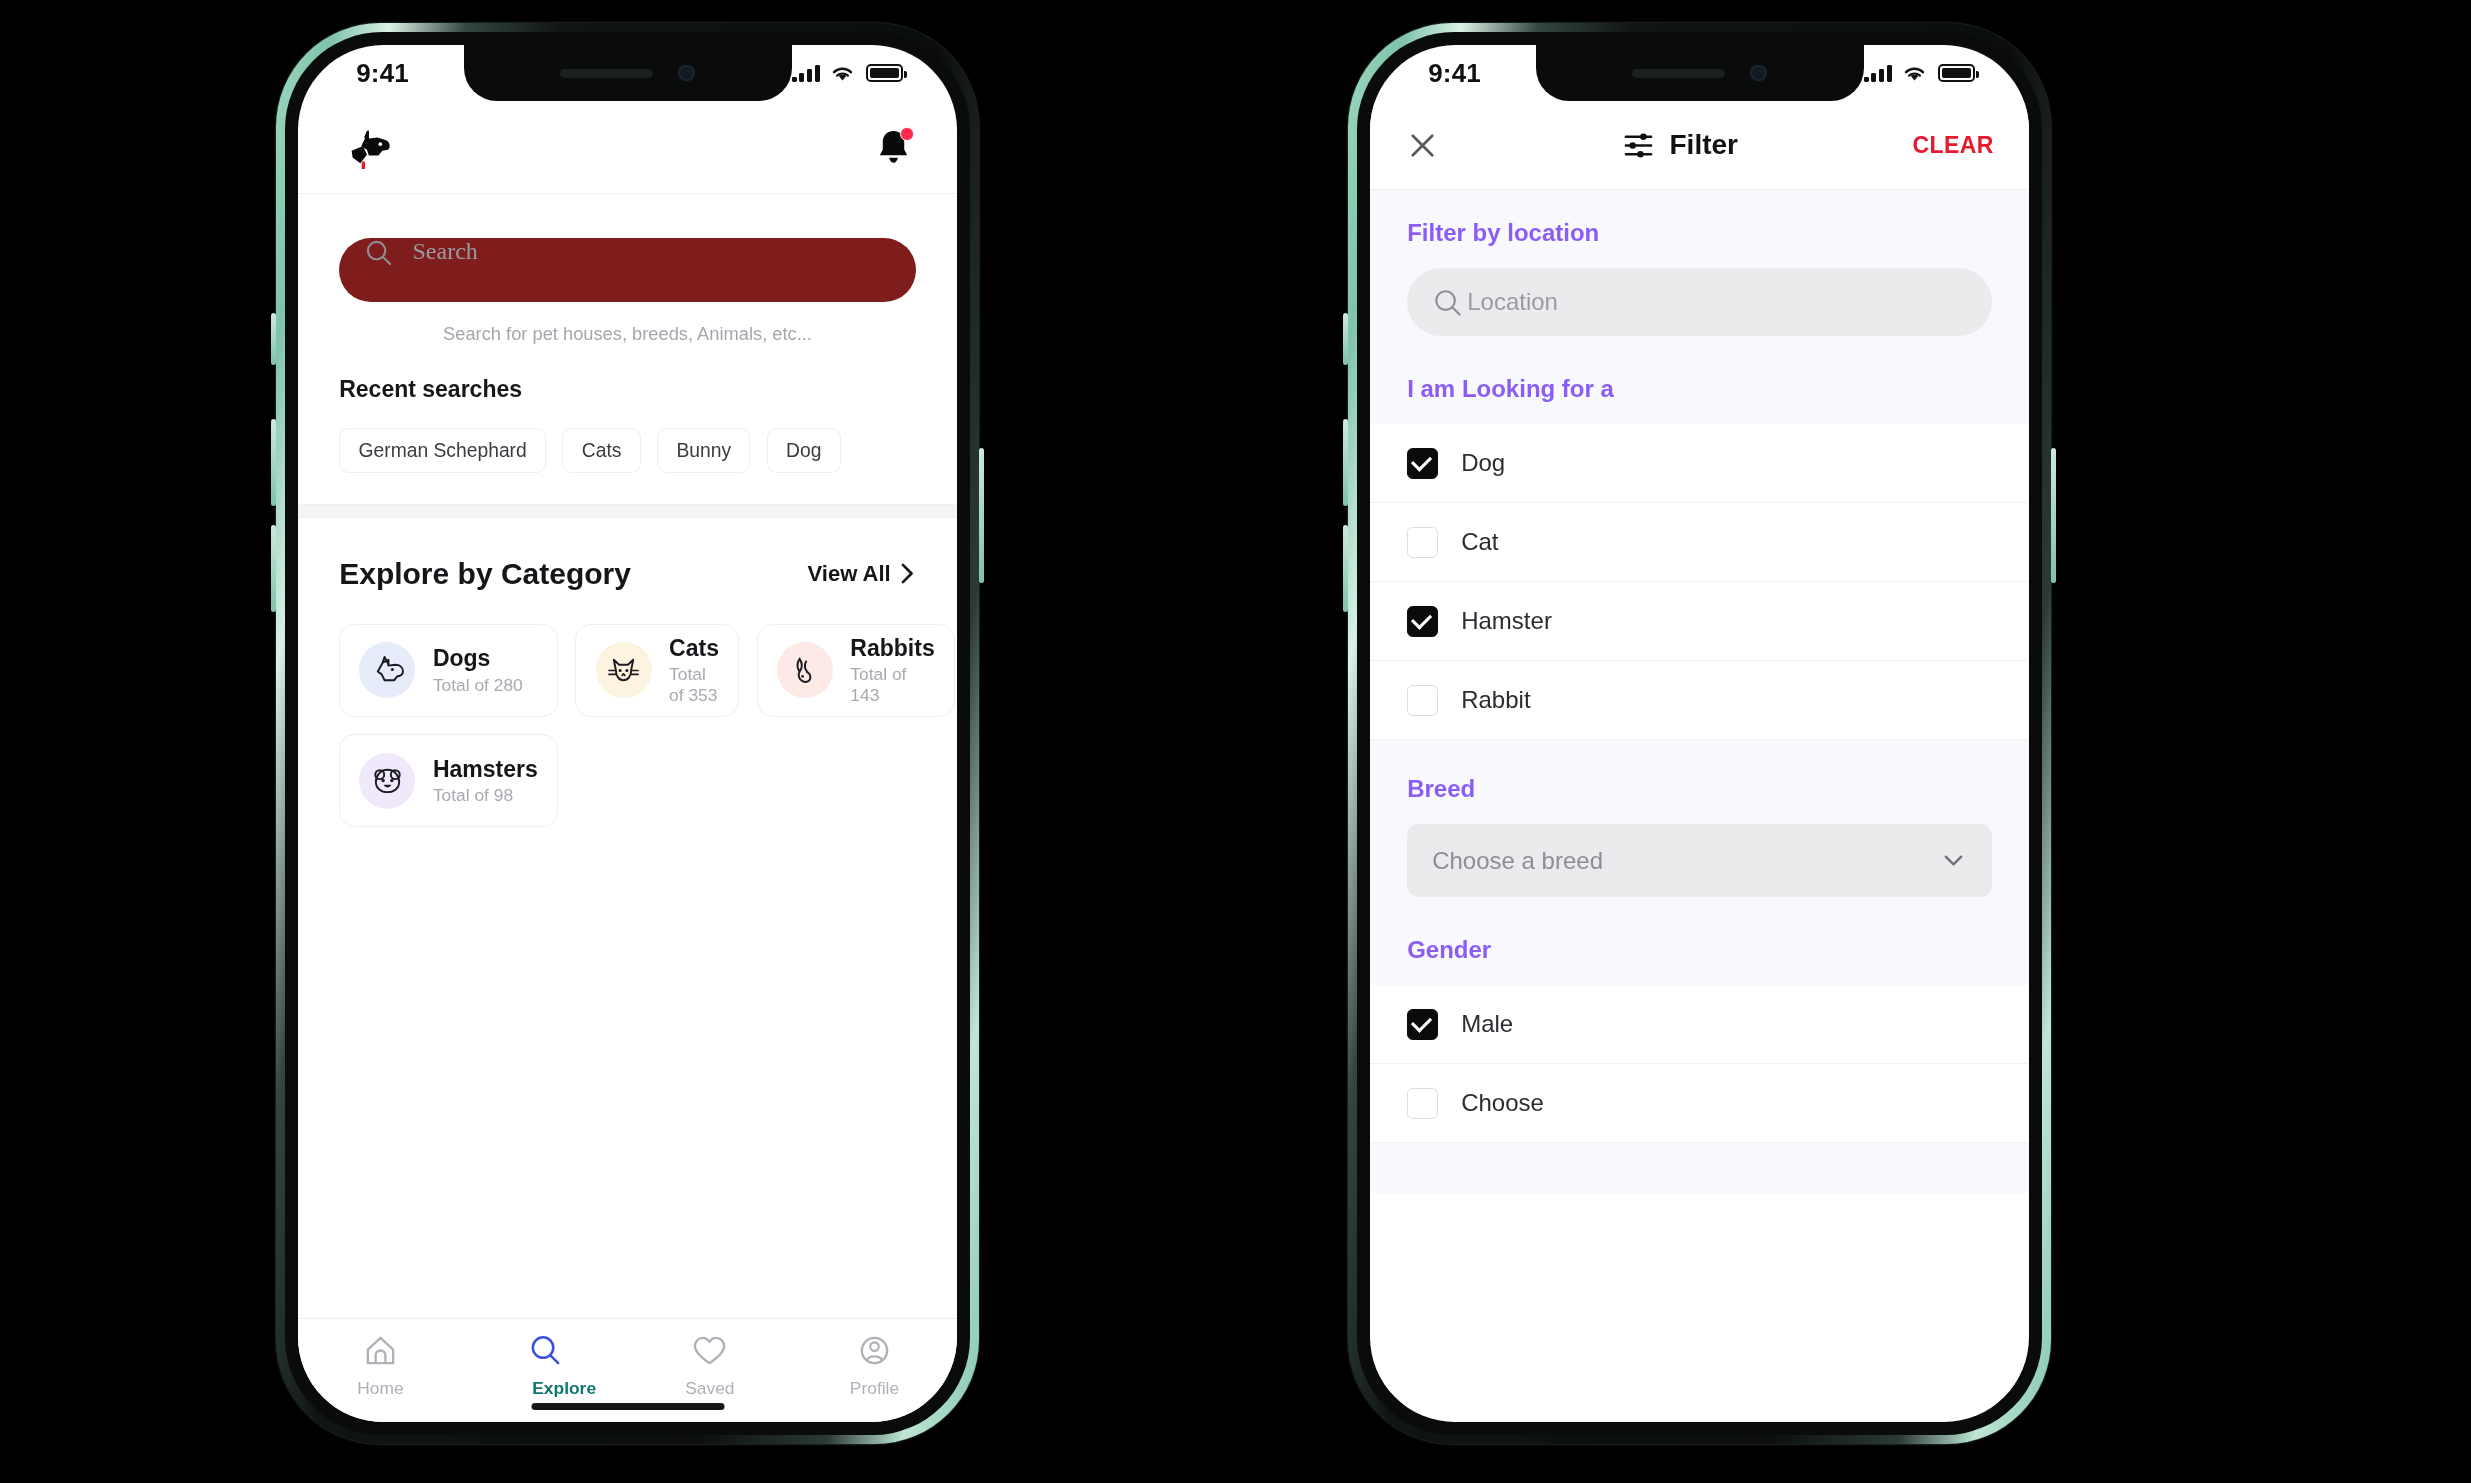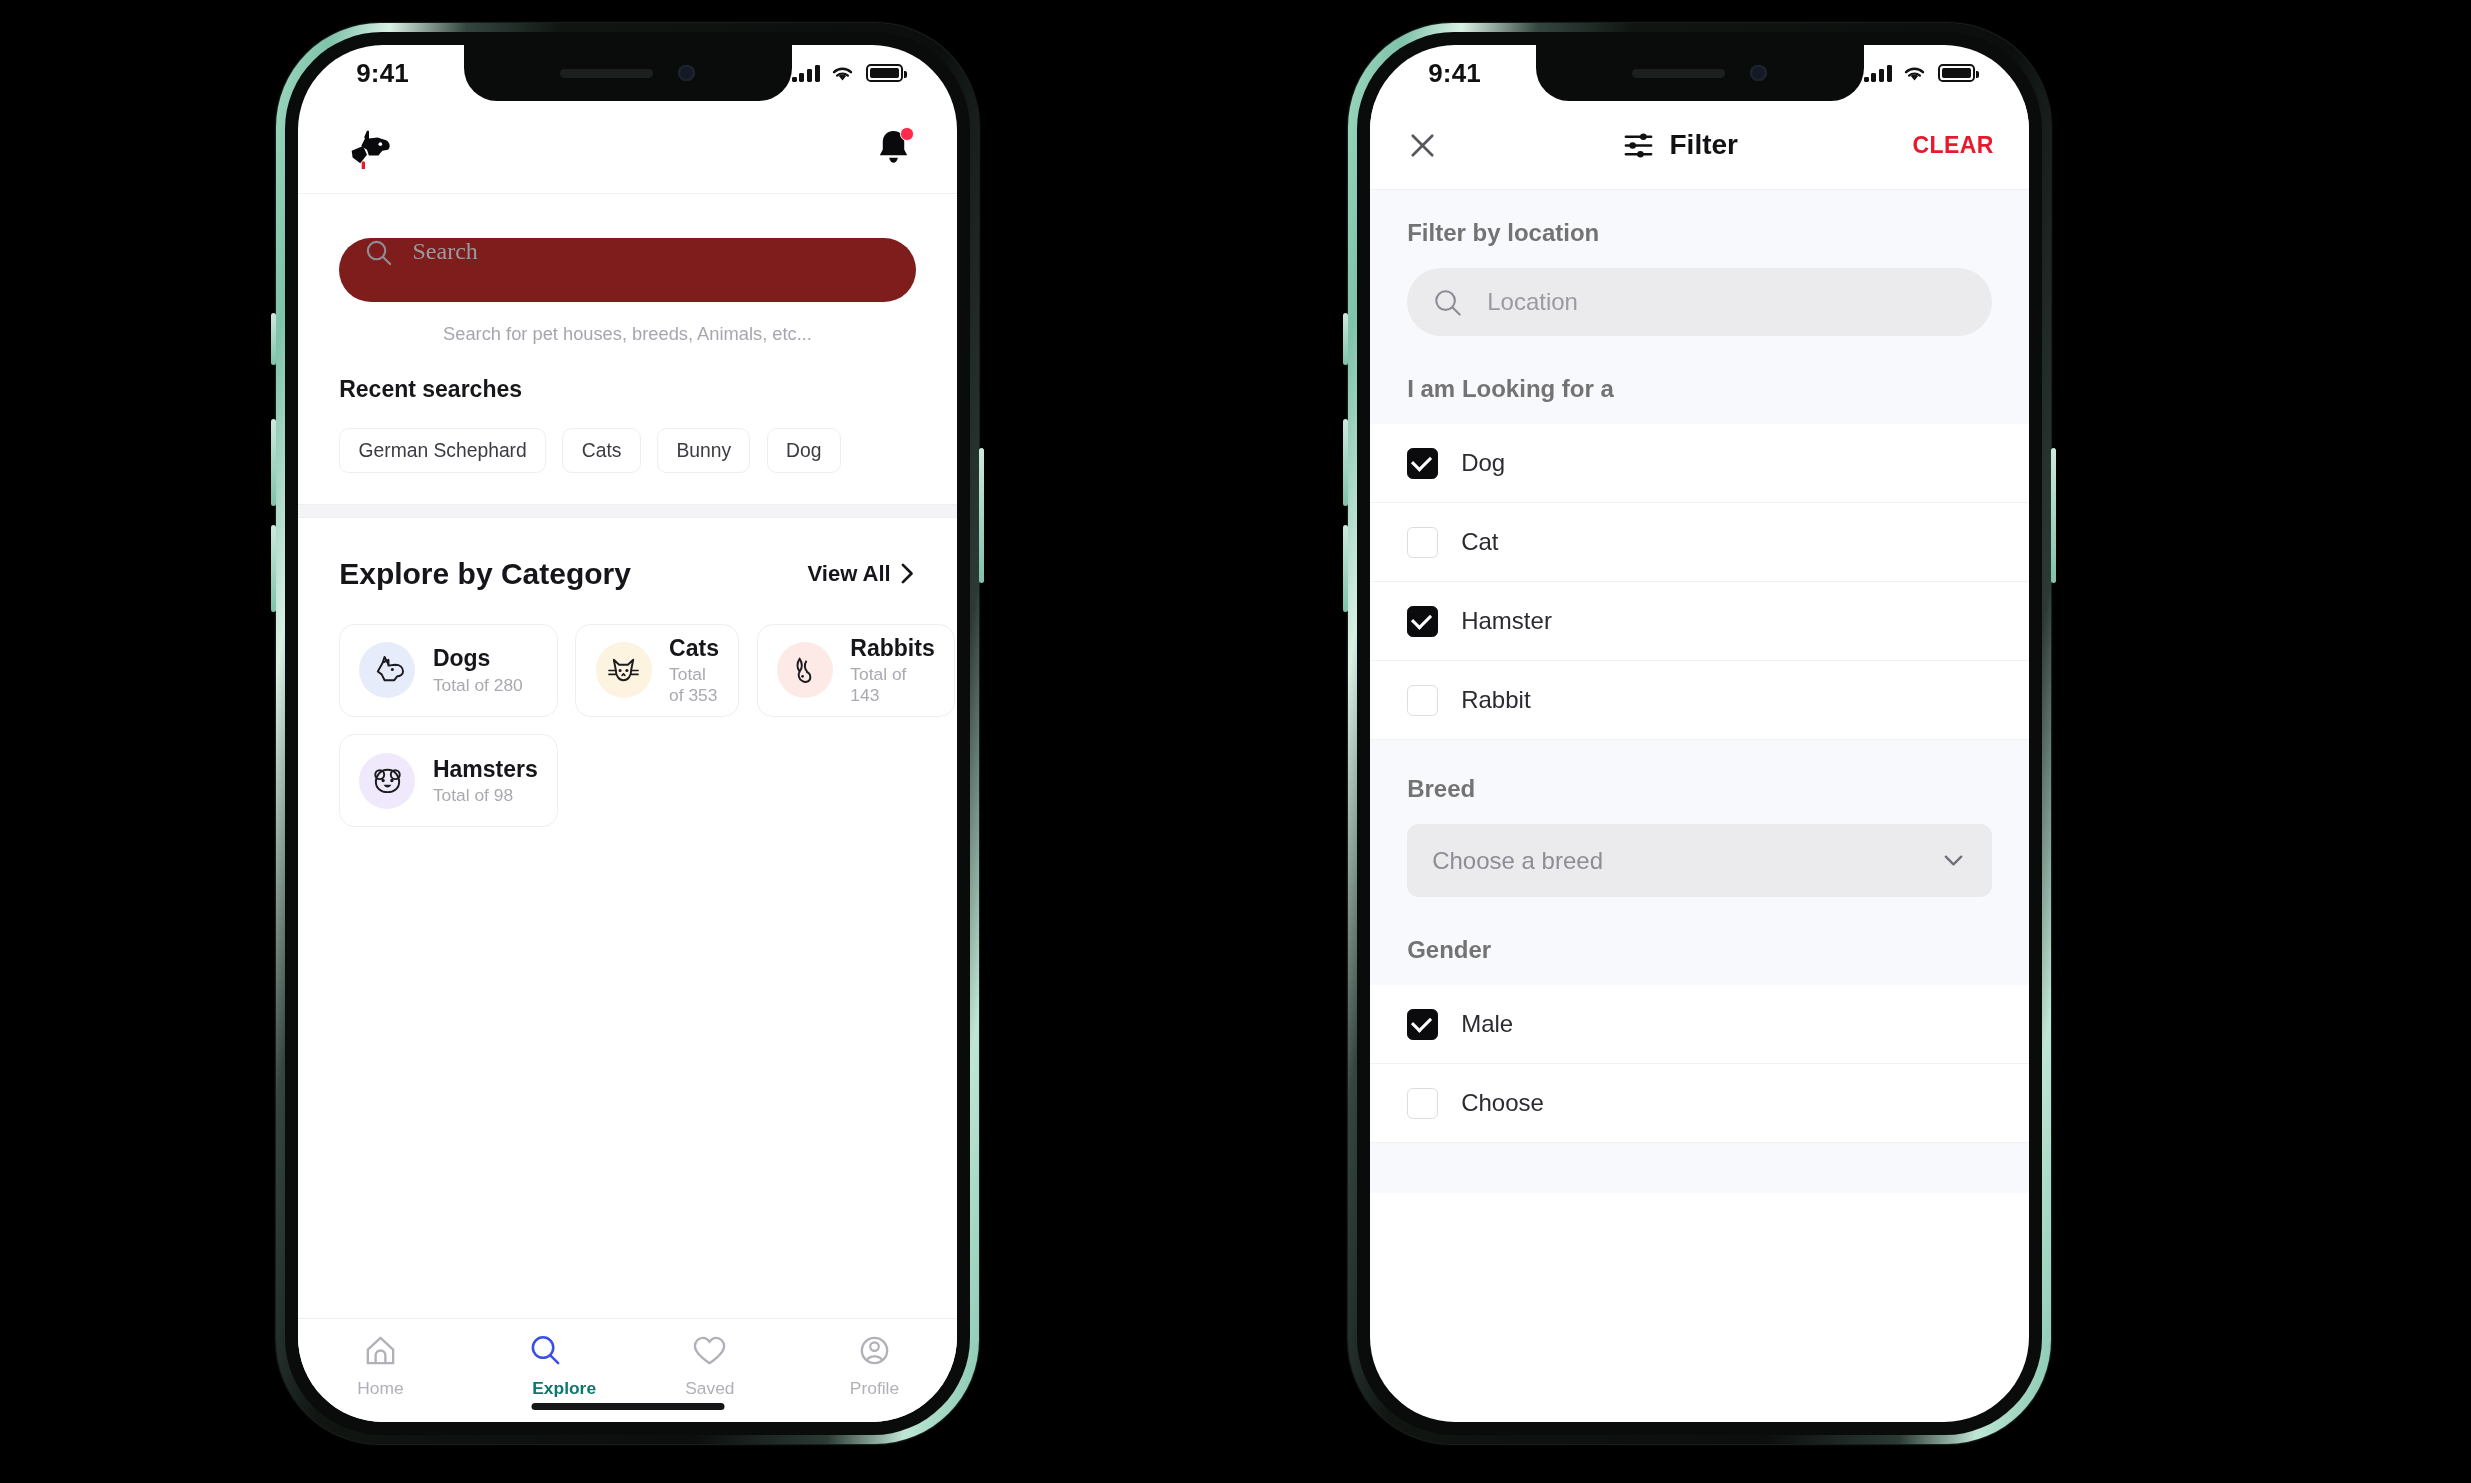"Filter by location" .sec-title { color: #737373 -> #8b5cf6 }
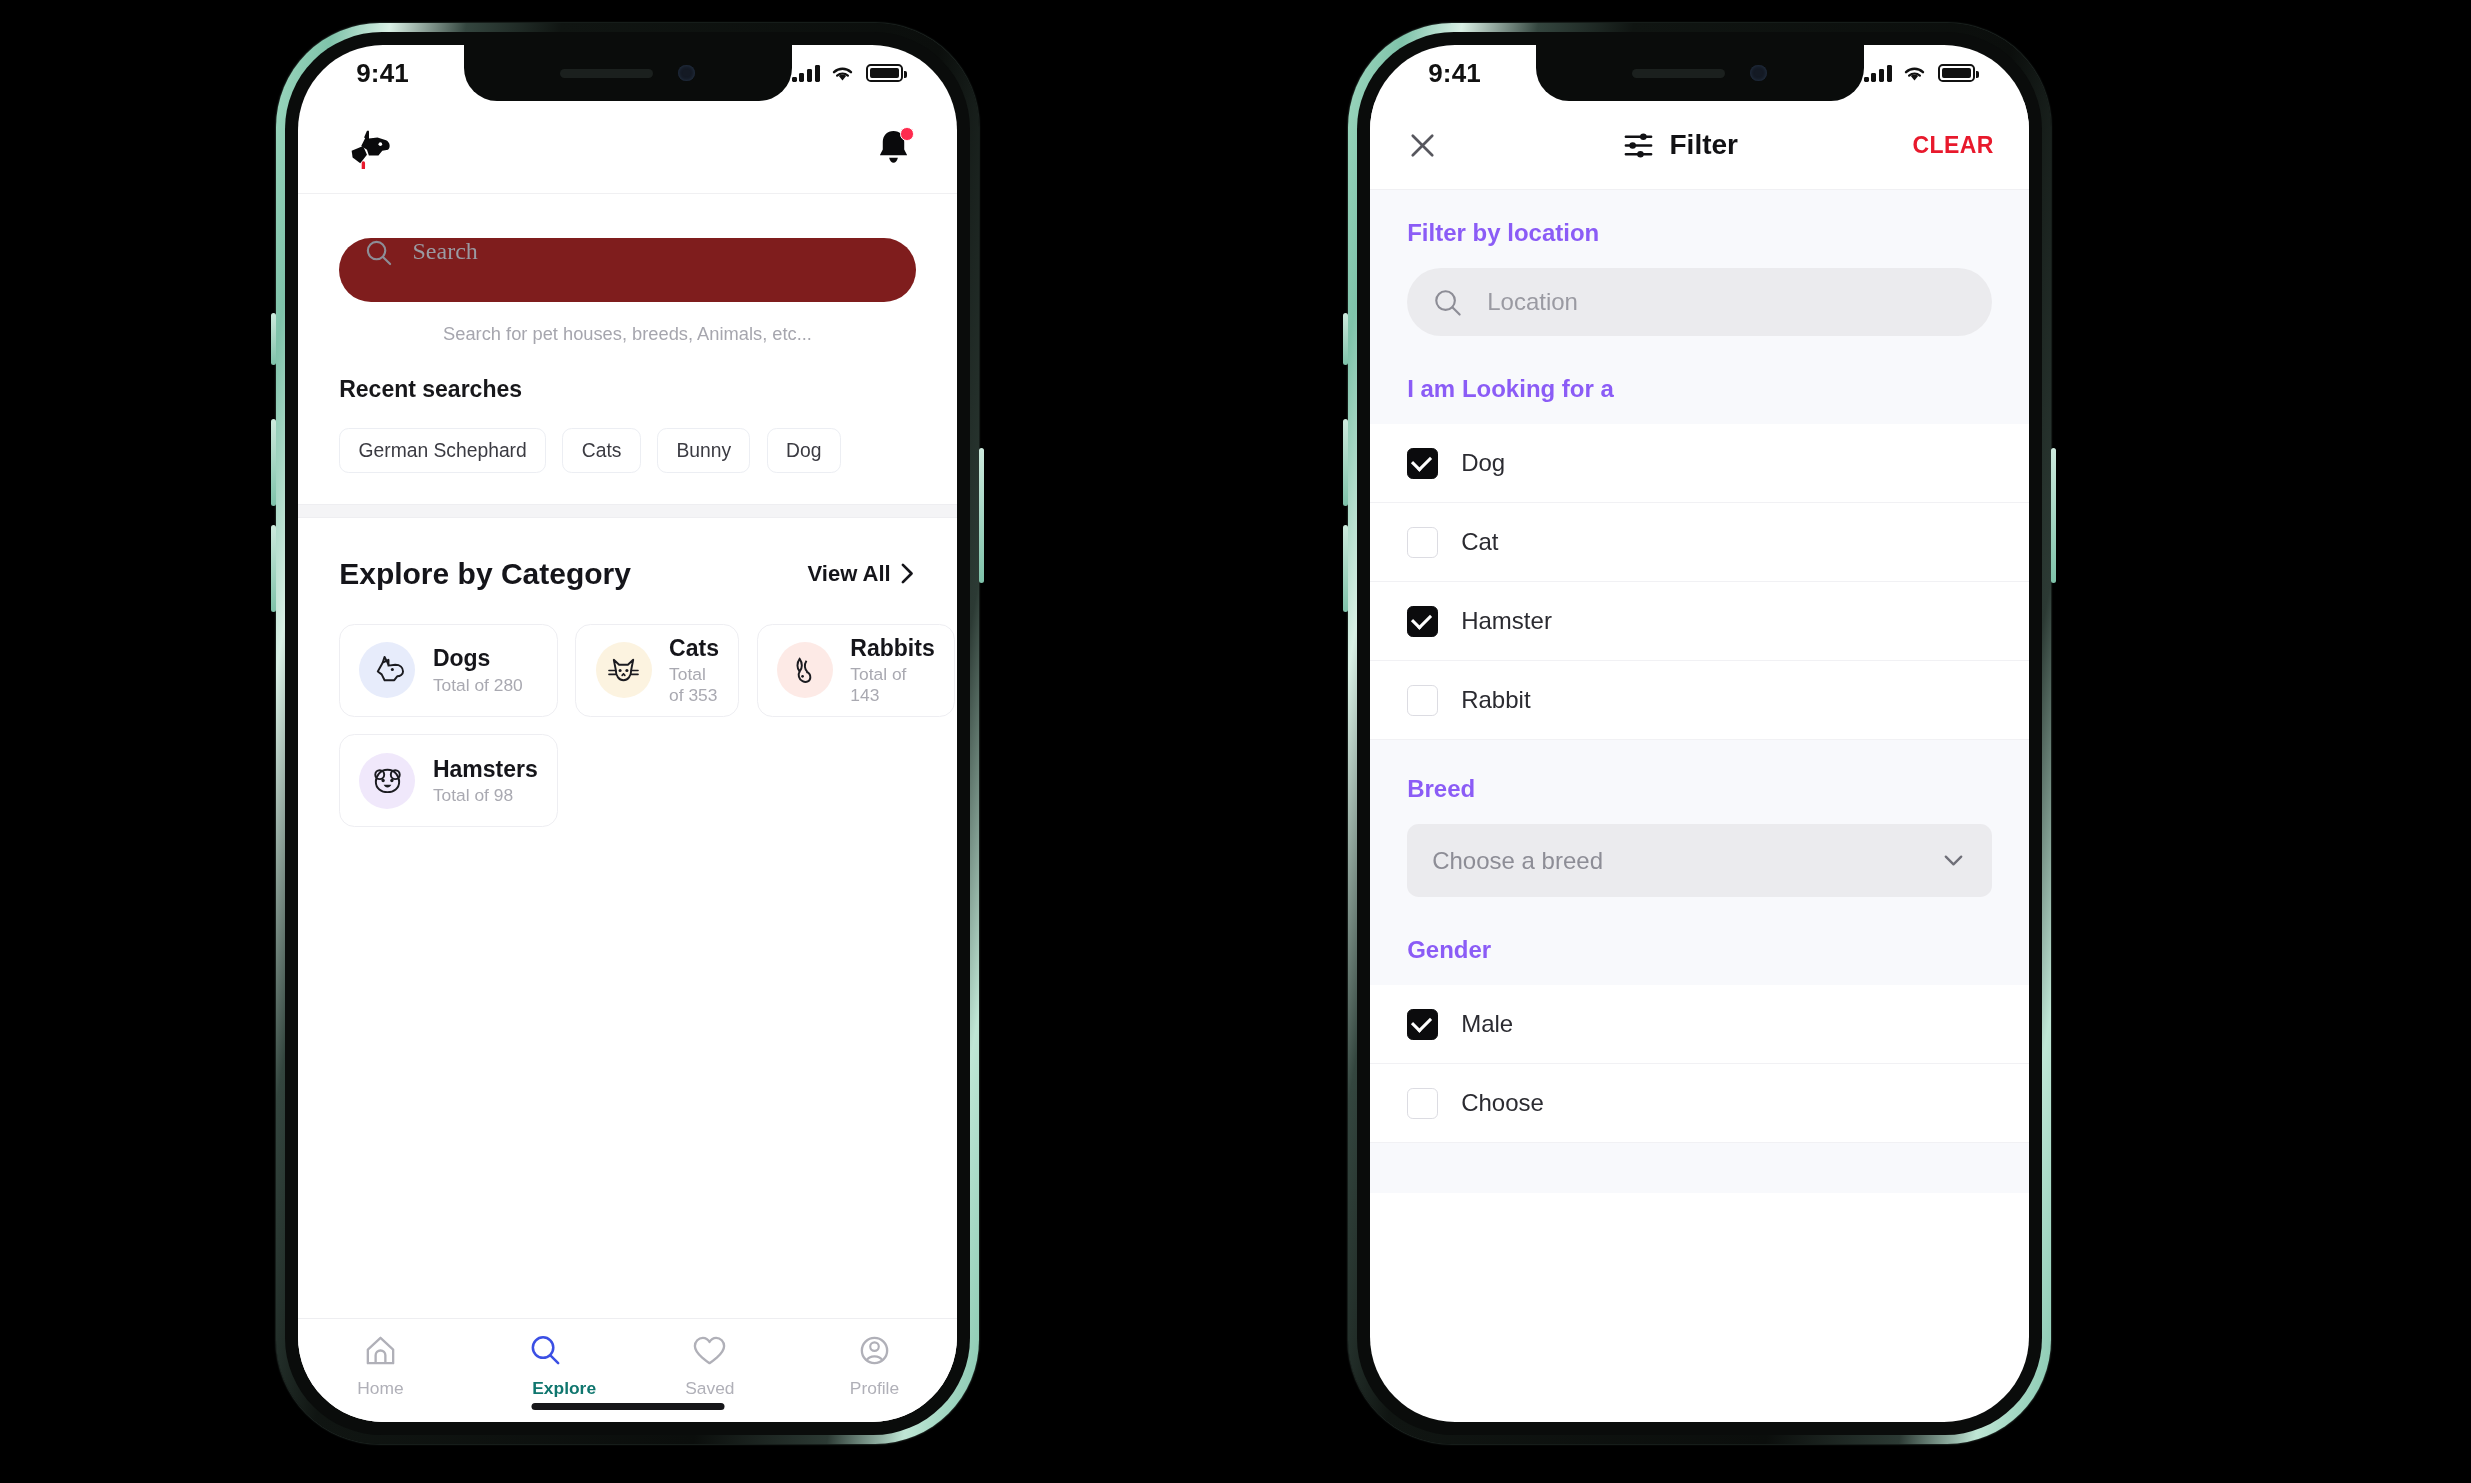"Location" .loc-box { gap: 24px -> 4px }
